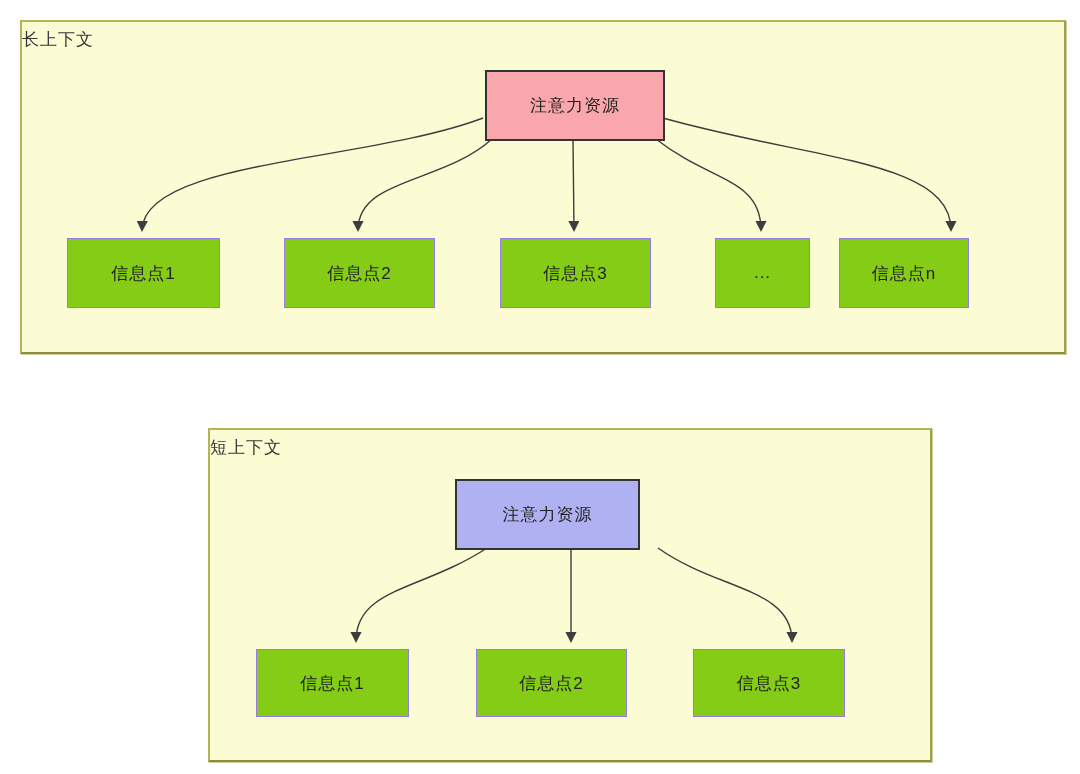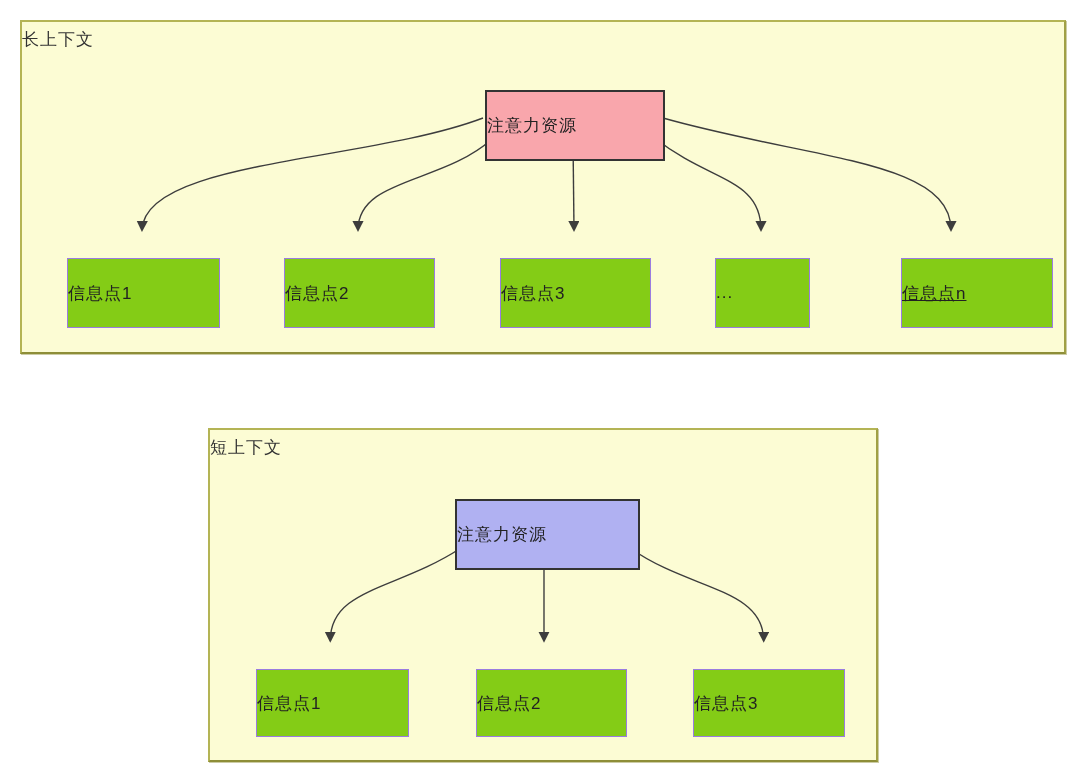"注意力资源" .node { justify-content: flex-start -> center; margin-top: 20px -> none }
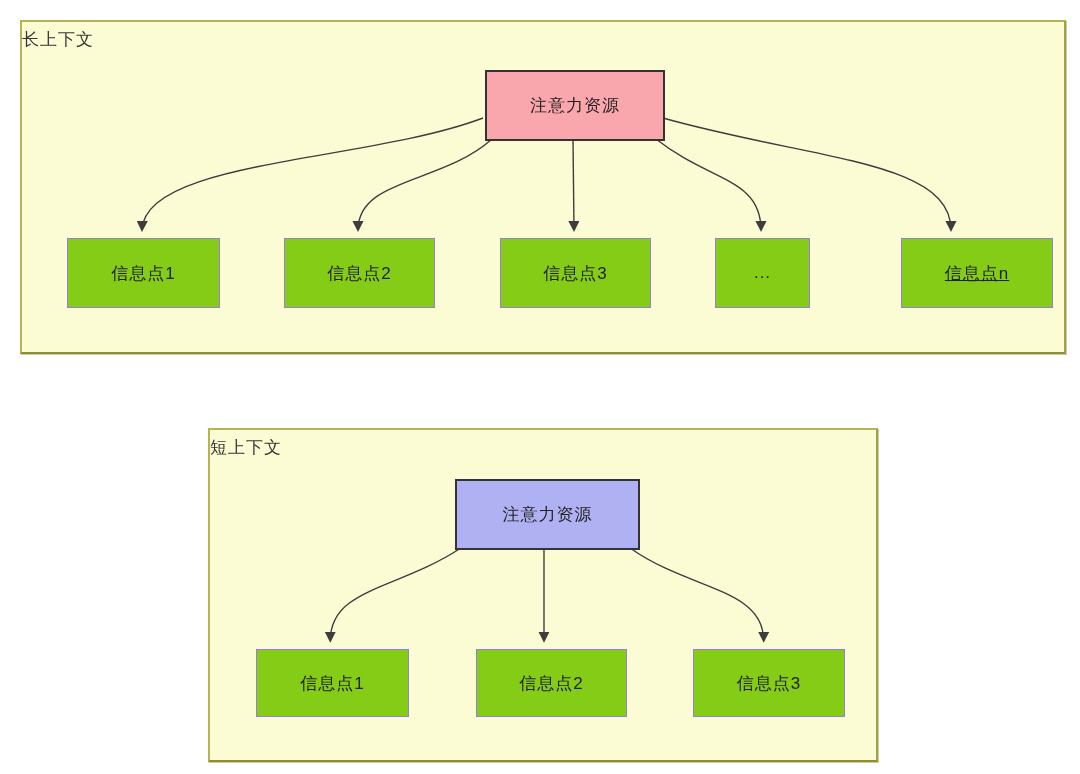"信息点n" .p0-t4 { left: 879px -> 817px; text-decoration: underline -> none; width: 152px -> 130px }
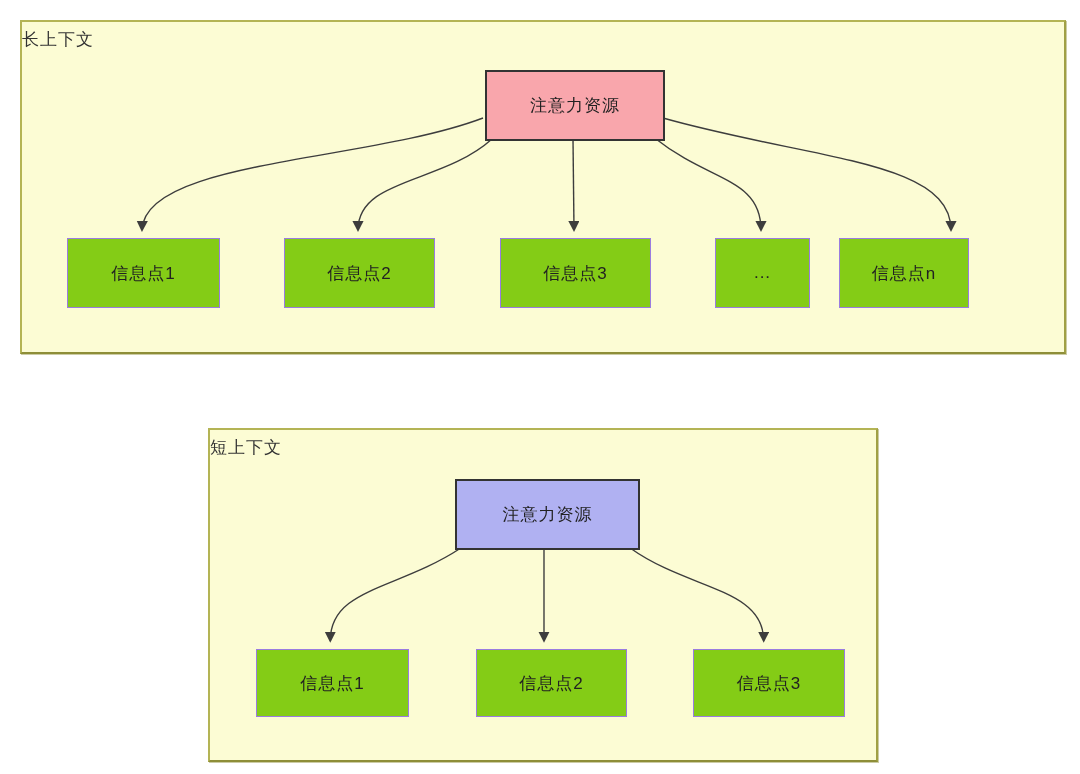"短上下文" .panel-short { width: 670px -> 724px }
